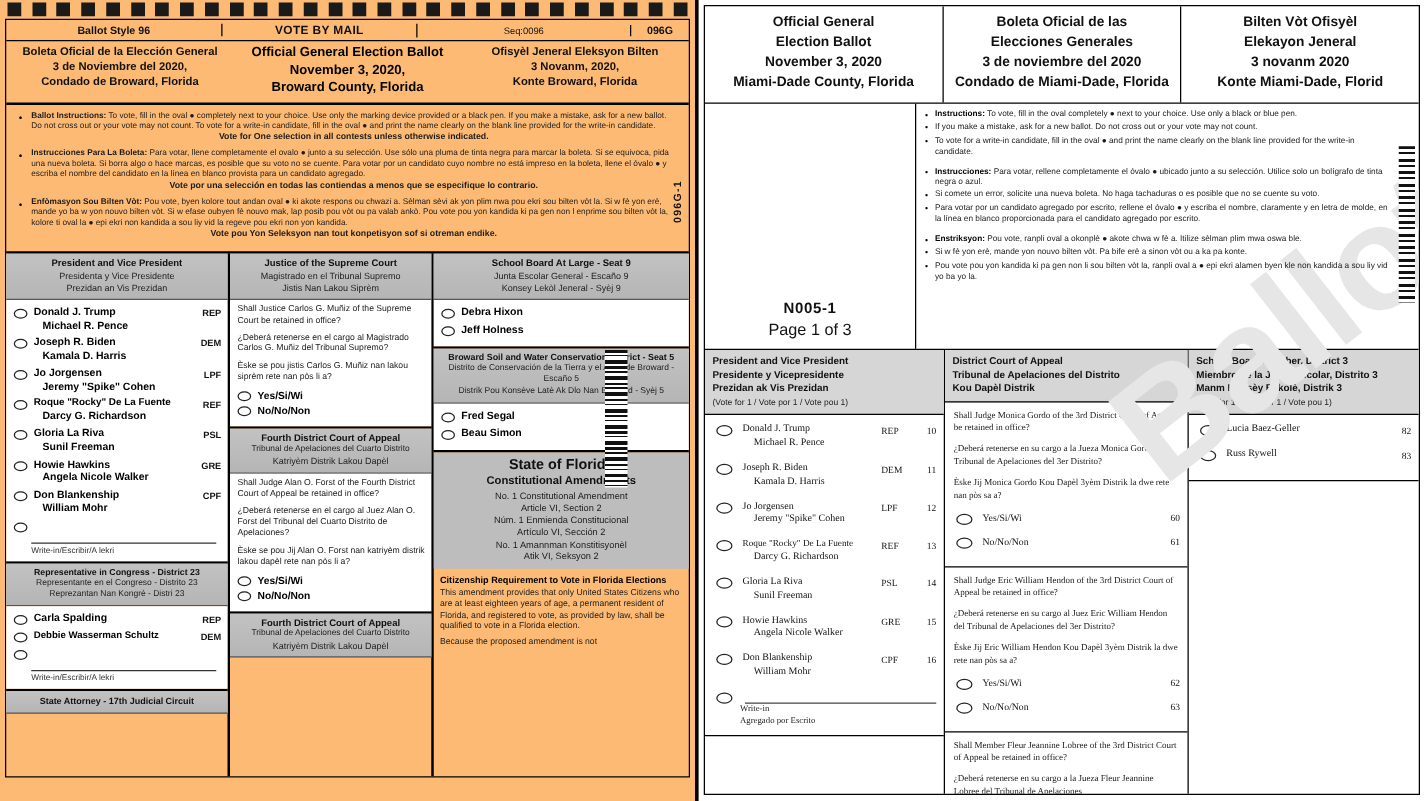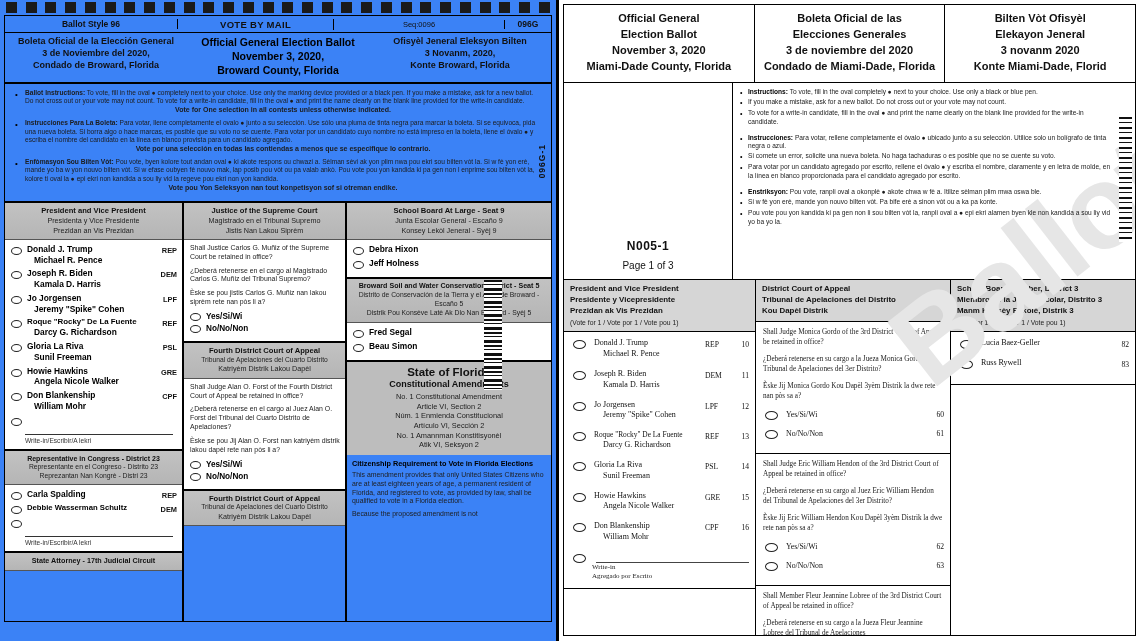"Ballot Style 96" .ballot-left { background: #3b82f6 -> #fdba74 }
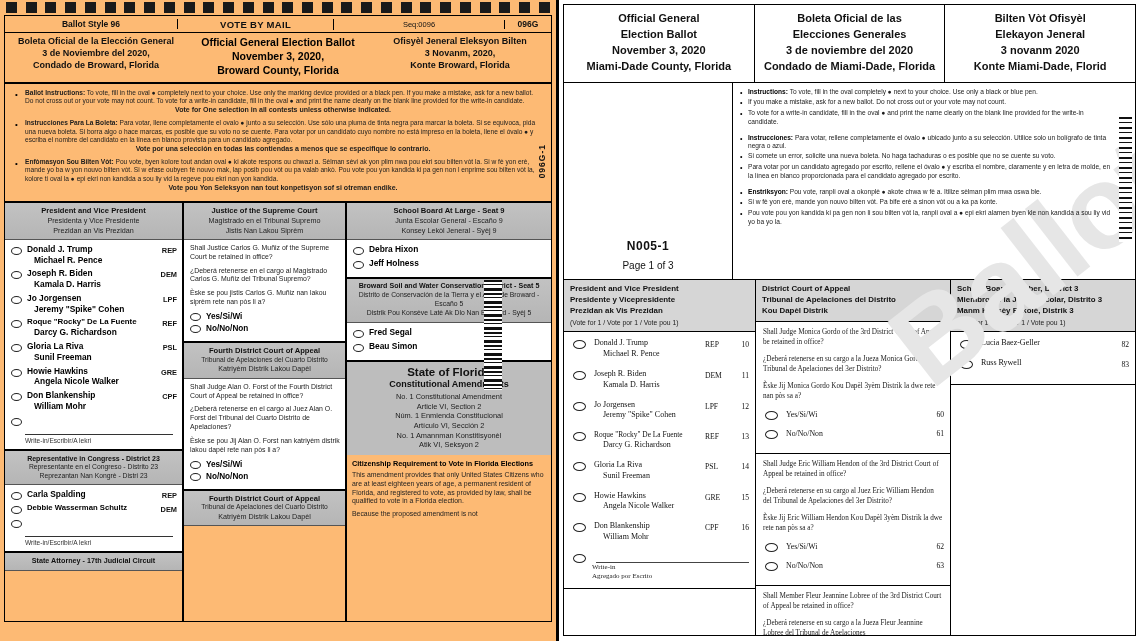"Page 1 of 3" .stubpage { font-size: 10px -> 13px }
